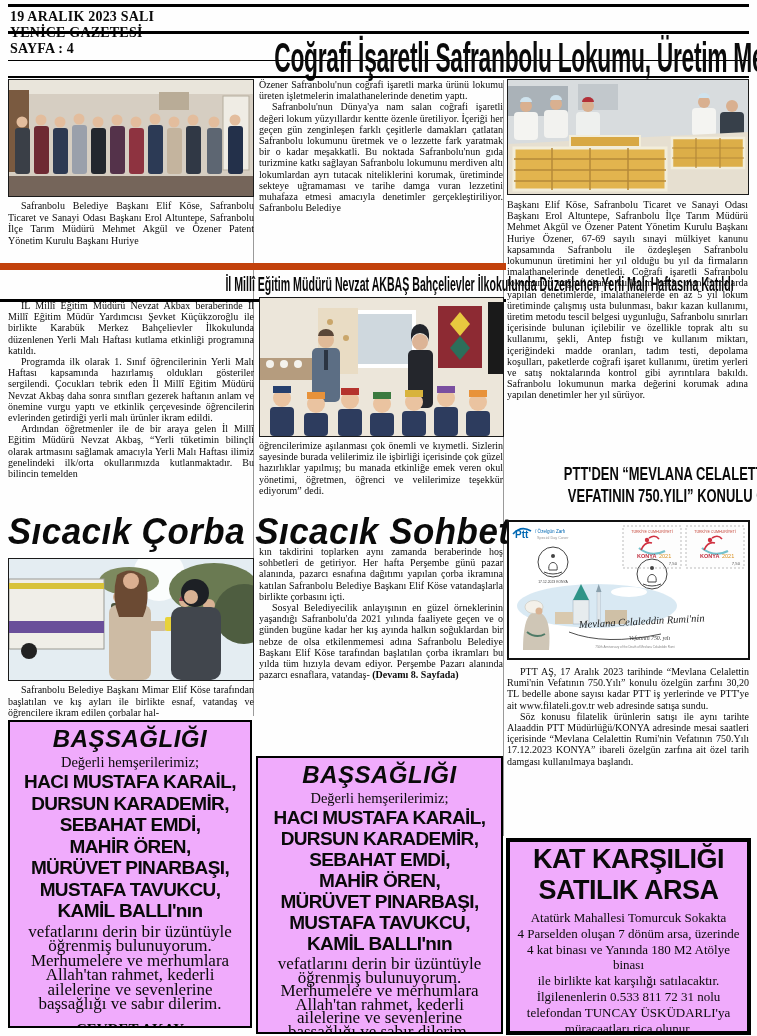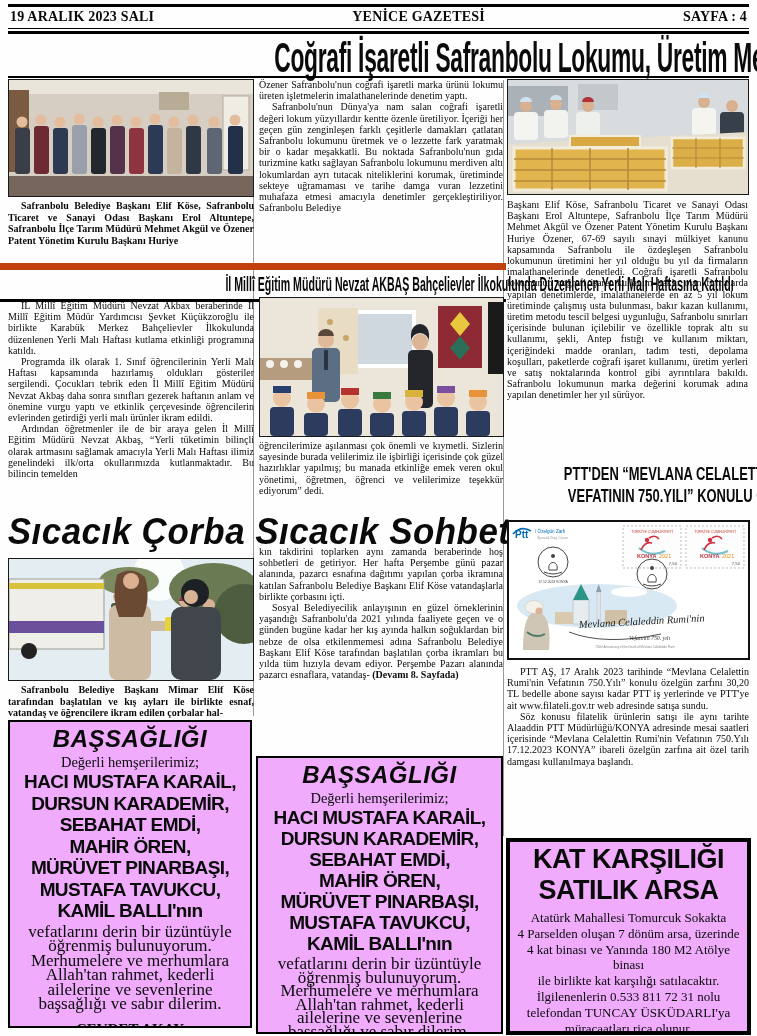"19 ARALIK 2023 SALI" .masthead { flex-direction: none -> column }
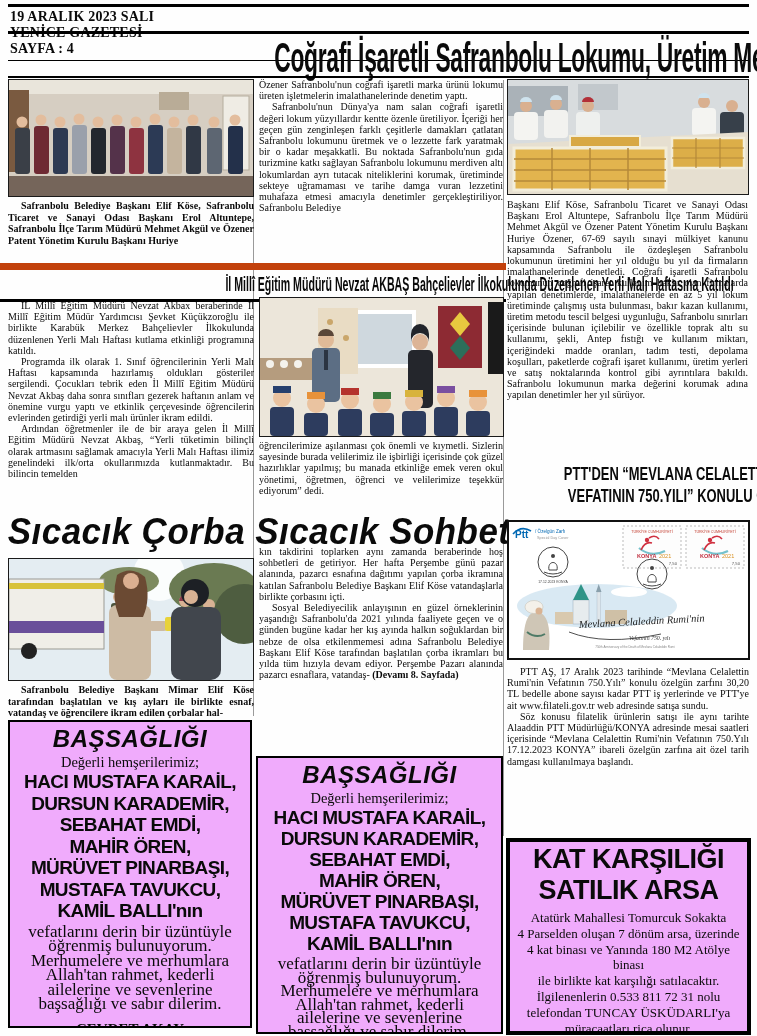"Safranbolu Belediye Başkanı Elif Köse," .caption p { font-weight: bold -> none }
